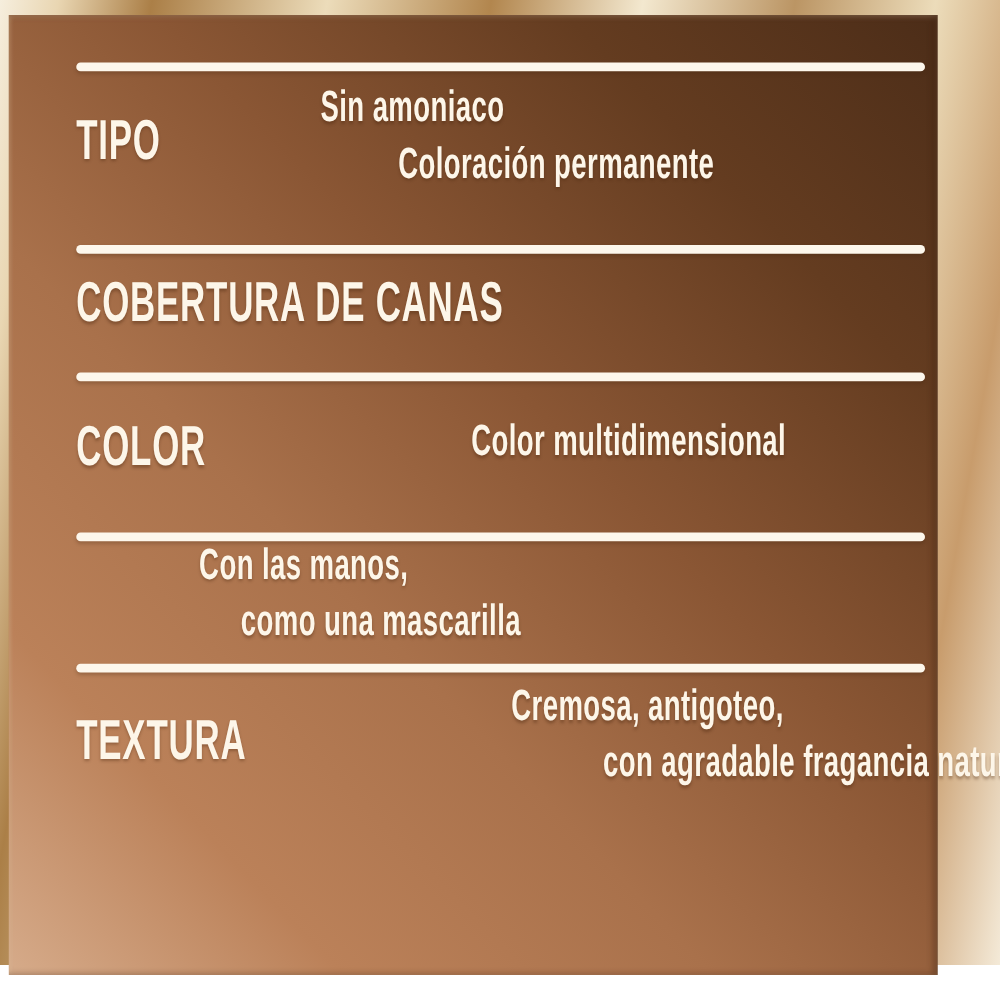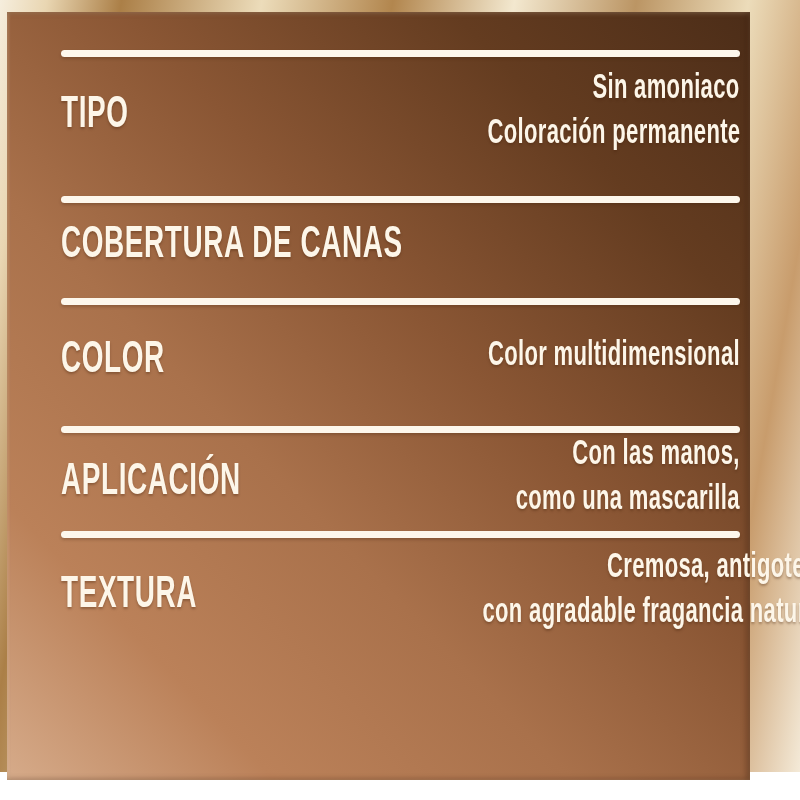"Sin amoniaco" .value { text-align: right -> none }
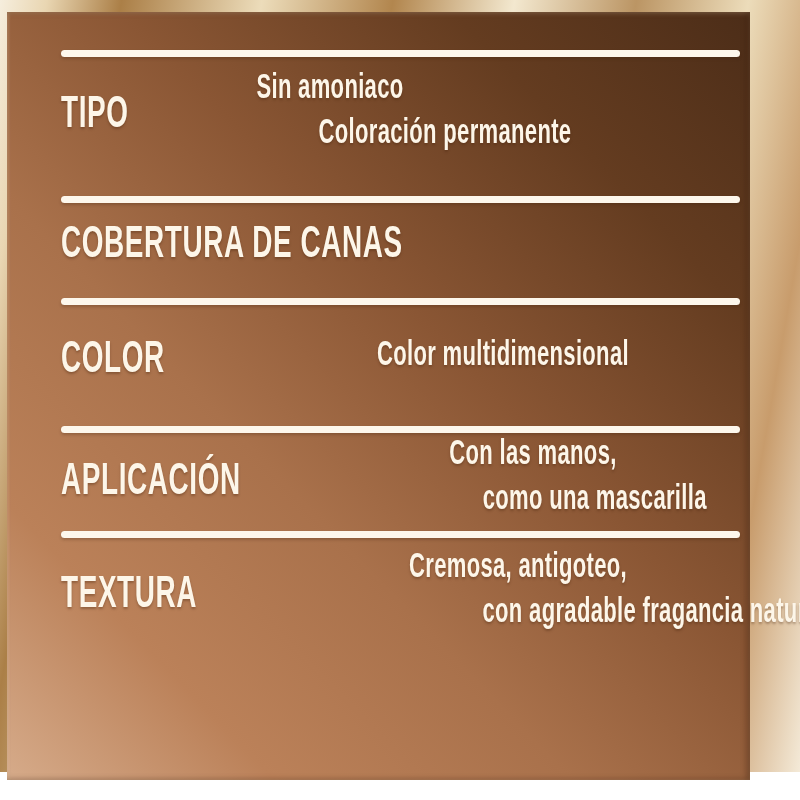"APLICACIÓN" div.label { html: <div> <span>APLICACIÓN</span> </div> -> none }
